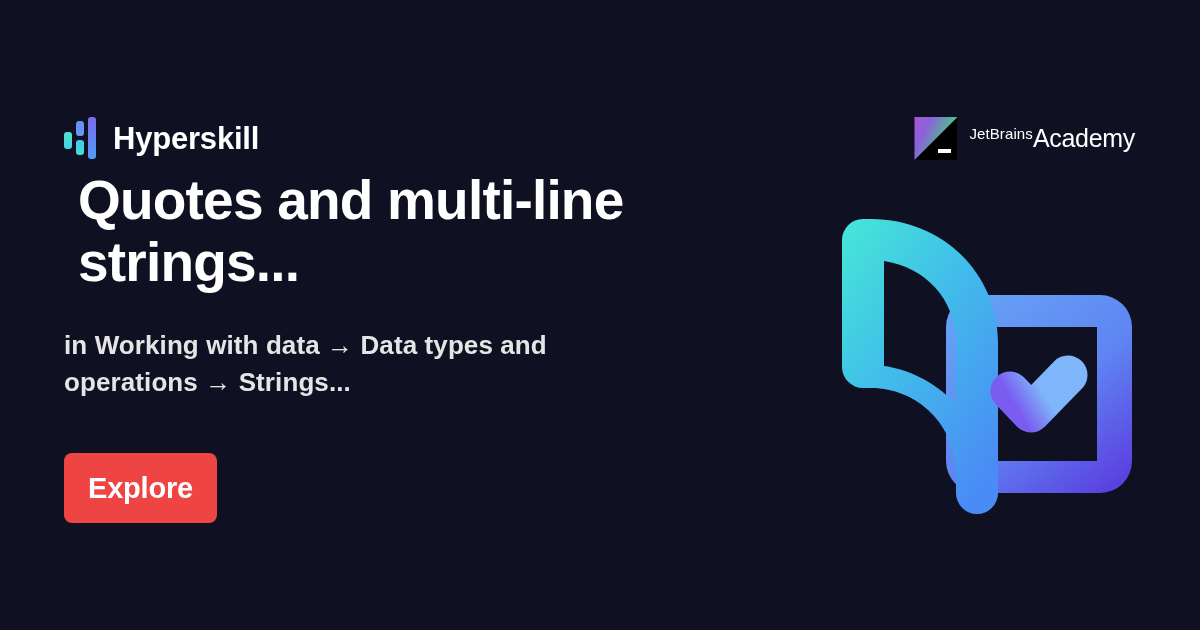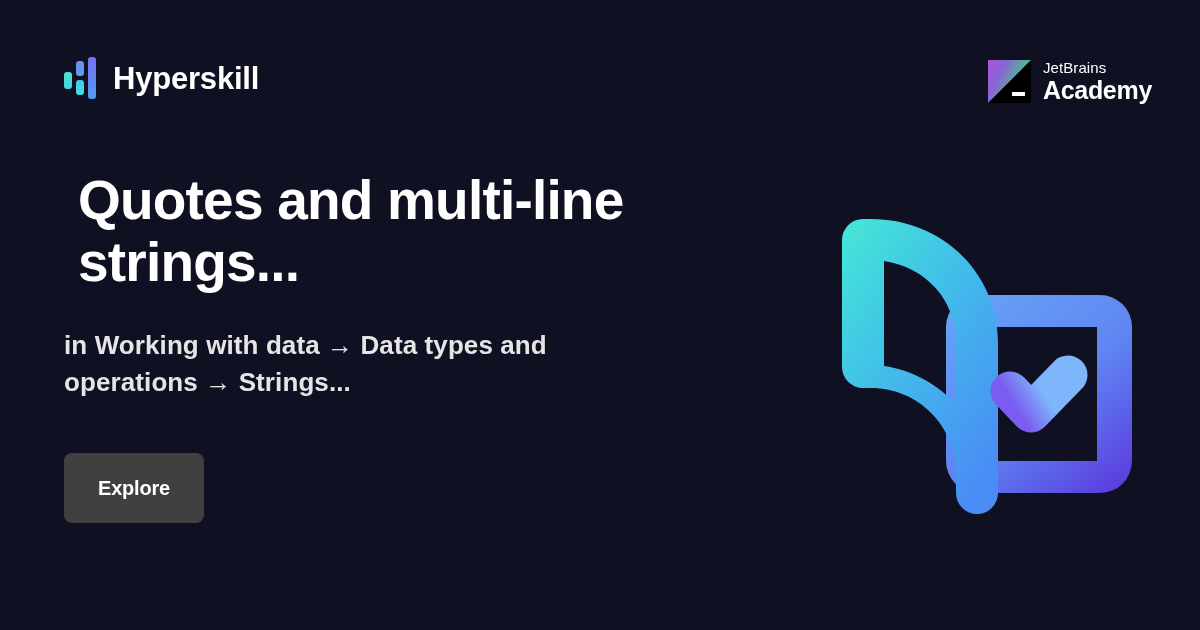"Hyperskill" .header { align-items: flex-start -> flex-end; padding: 56px 48px 0 64px -> 56px 65px 0 64px }
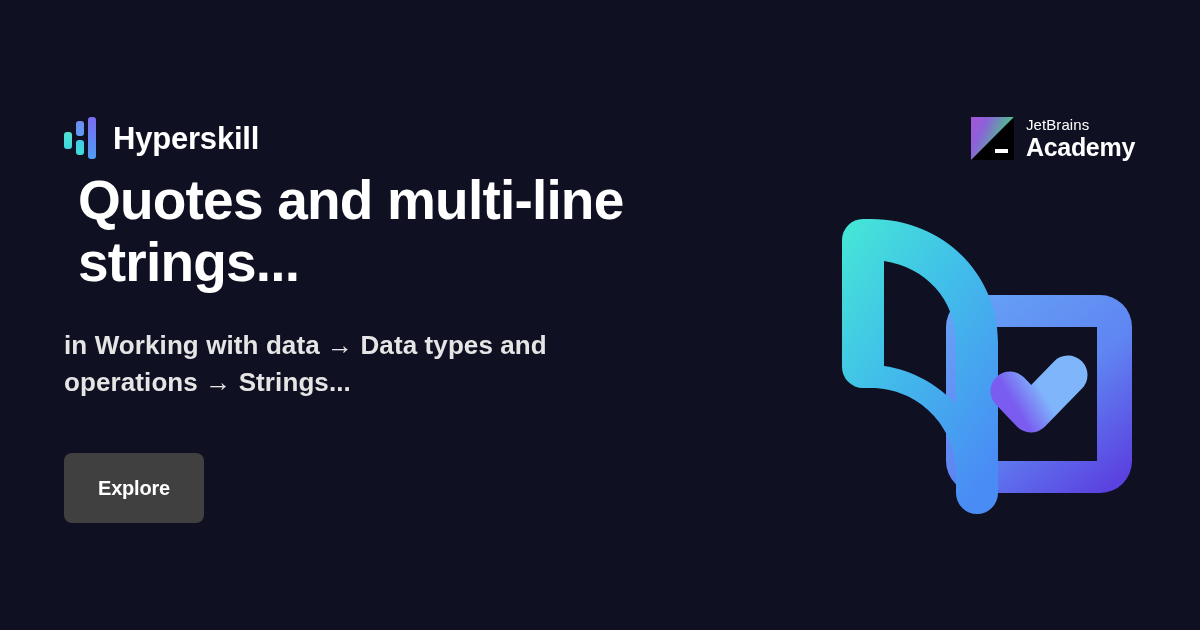"JetBrains" .jb-text { flex-direction: column -> row }
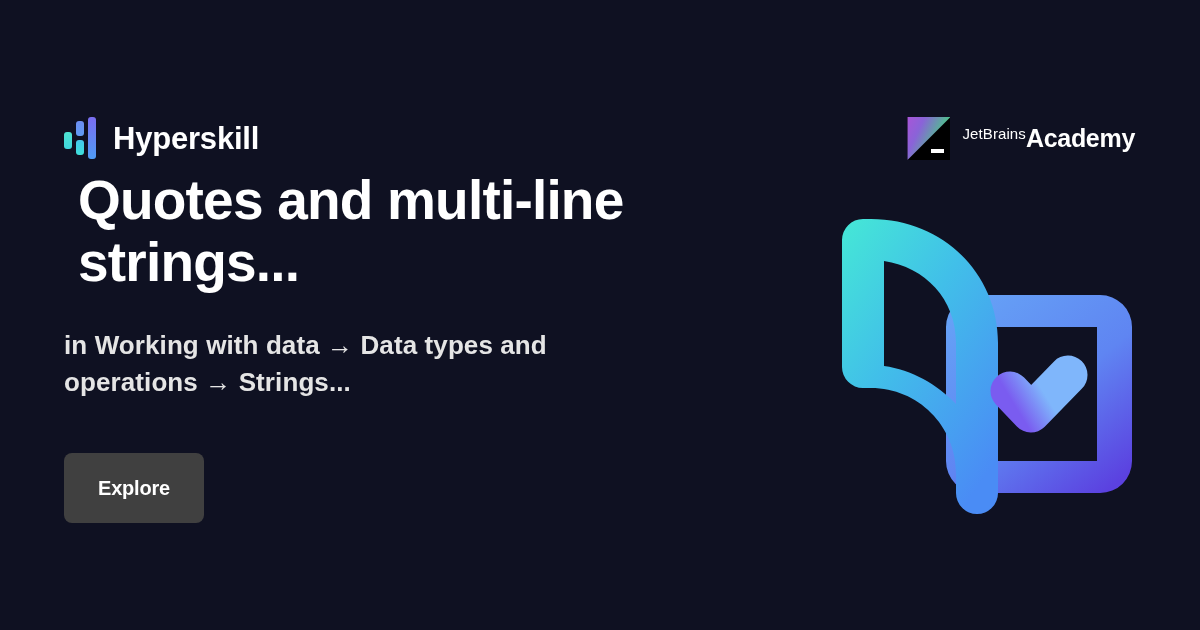"Academy" .jb-text-bottom { font-weight: 700 -> 400 }
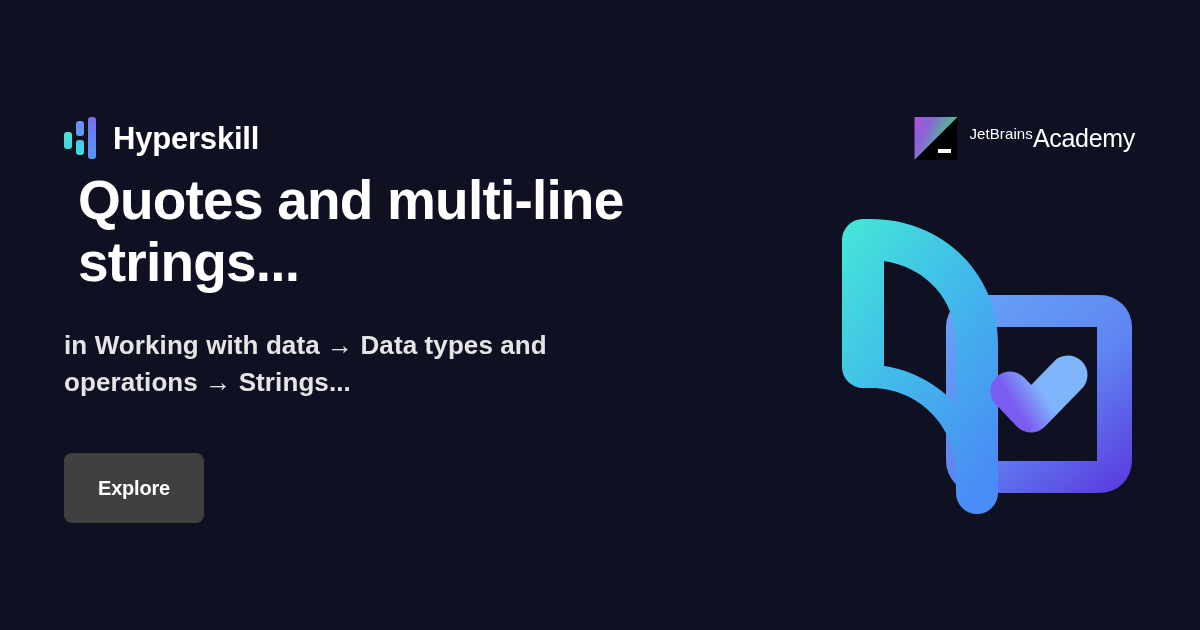"Explore" .explore-btn { background: #404040 -> #ef4444; font-size: 20px -> 29px }
